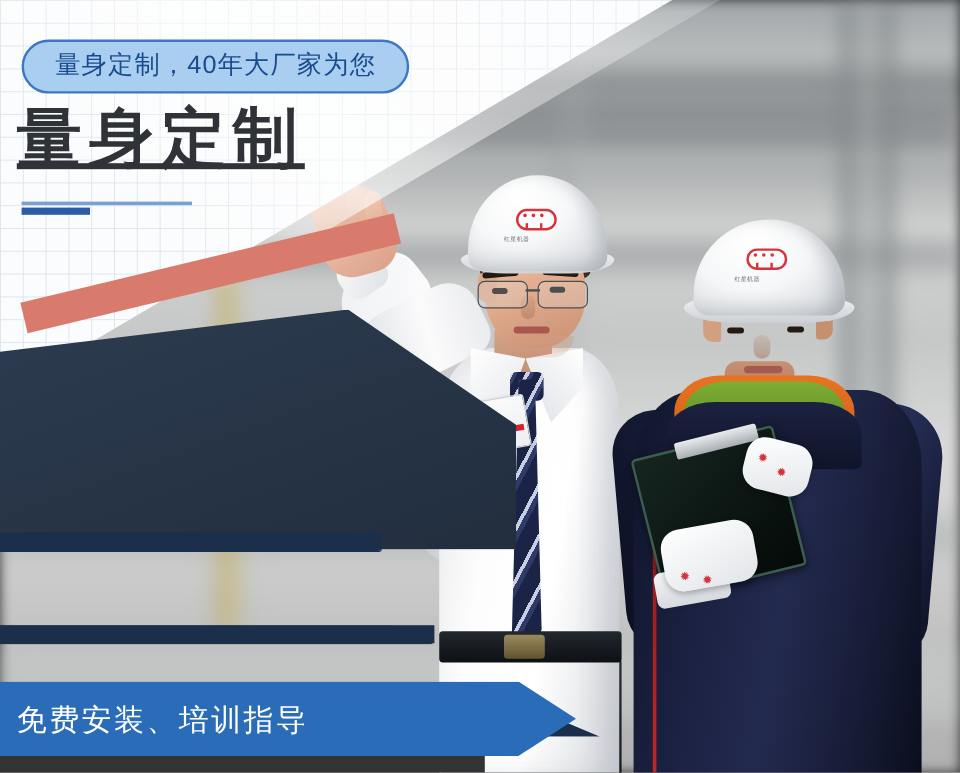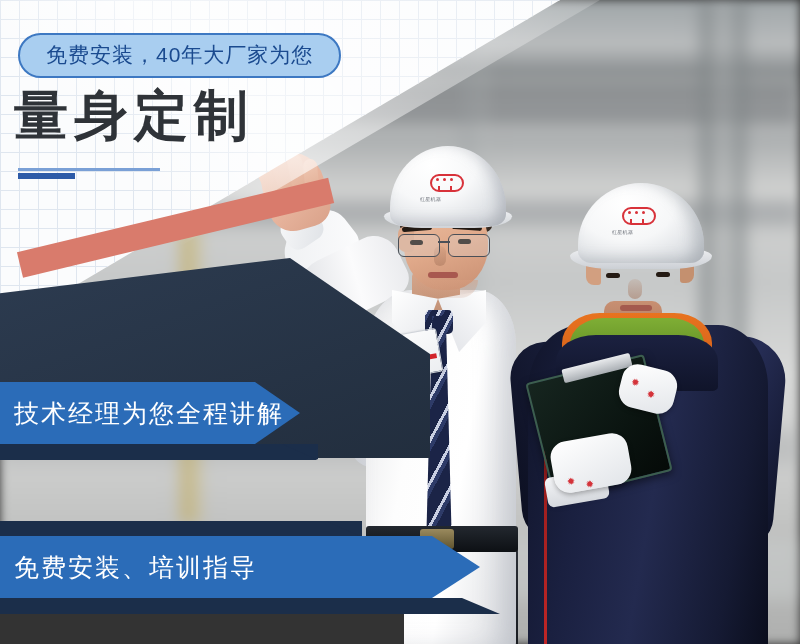"免费安装，40年大厂家为您" div.pill { text: 免费安装 -> 量身定制 }
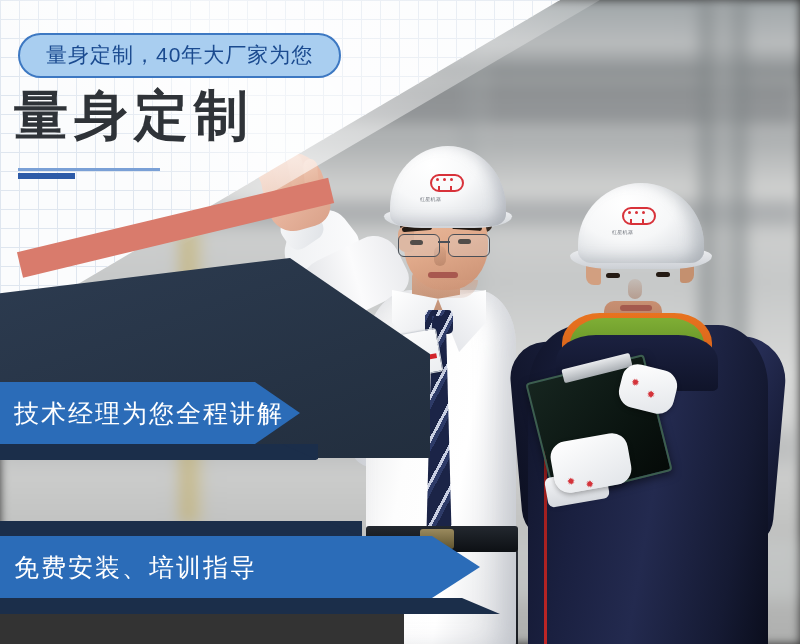"量身定制" .headline { text-decoration: none -> underline }
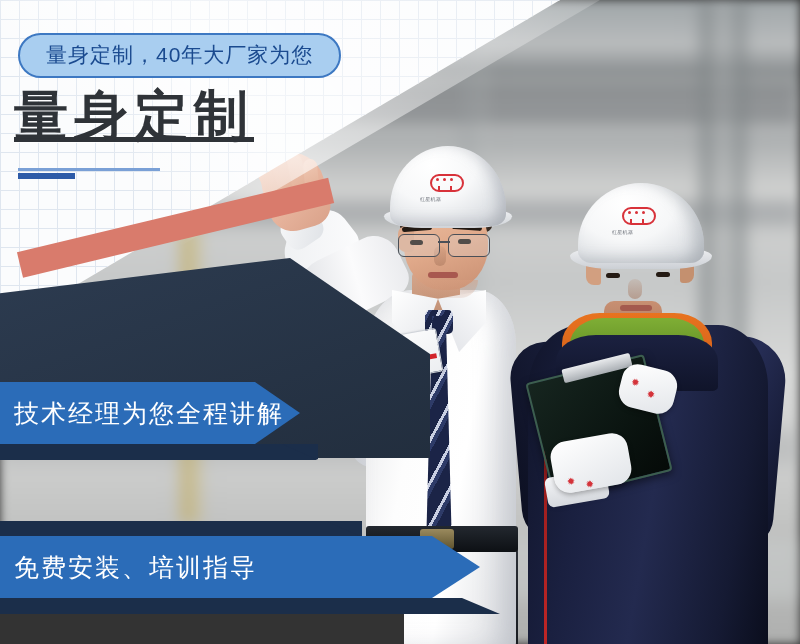"技术经理为您全程讲解" div.feat { html: <div> <span>技术经理为您全程讲解</span> </div> -> none }
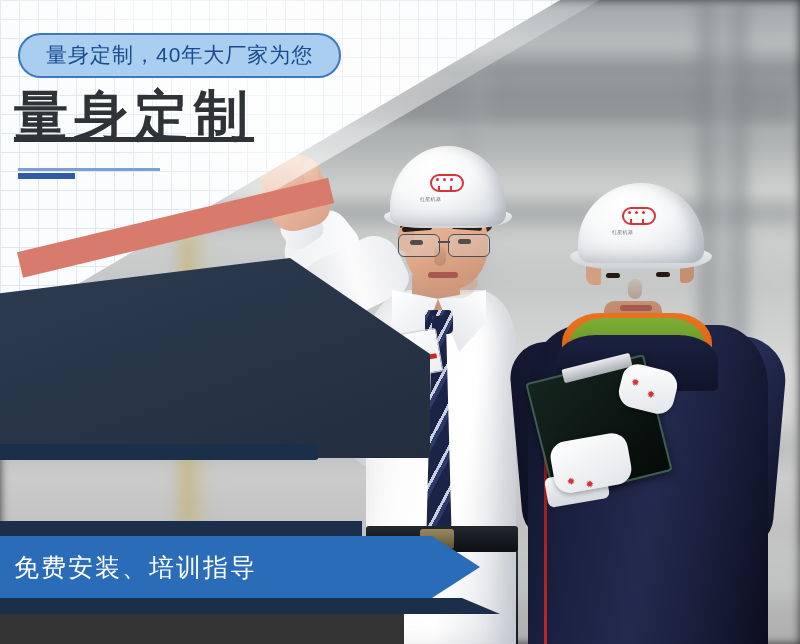"免费安装、培训指导" .feat.f3 { top: 536px -> 568px }
